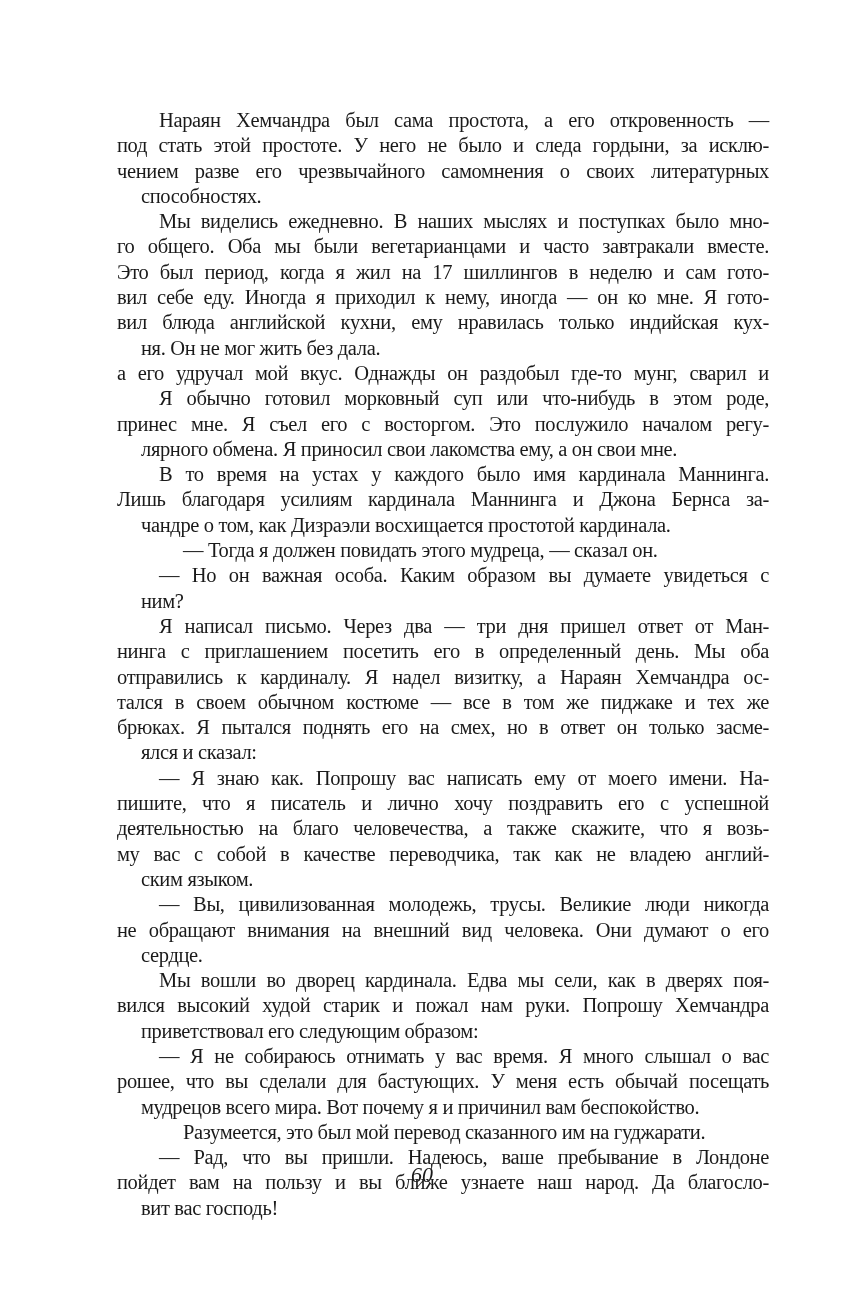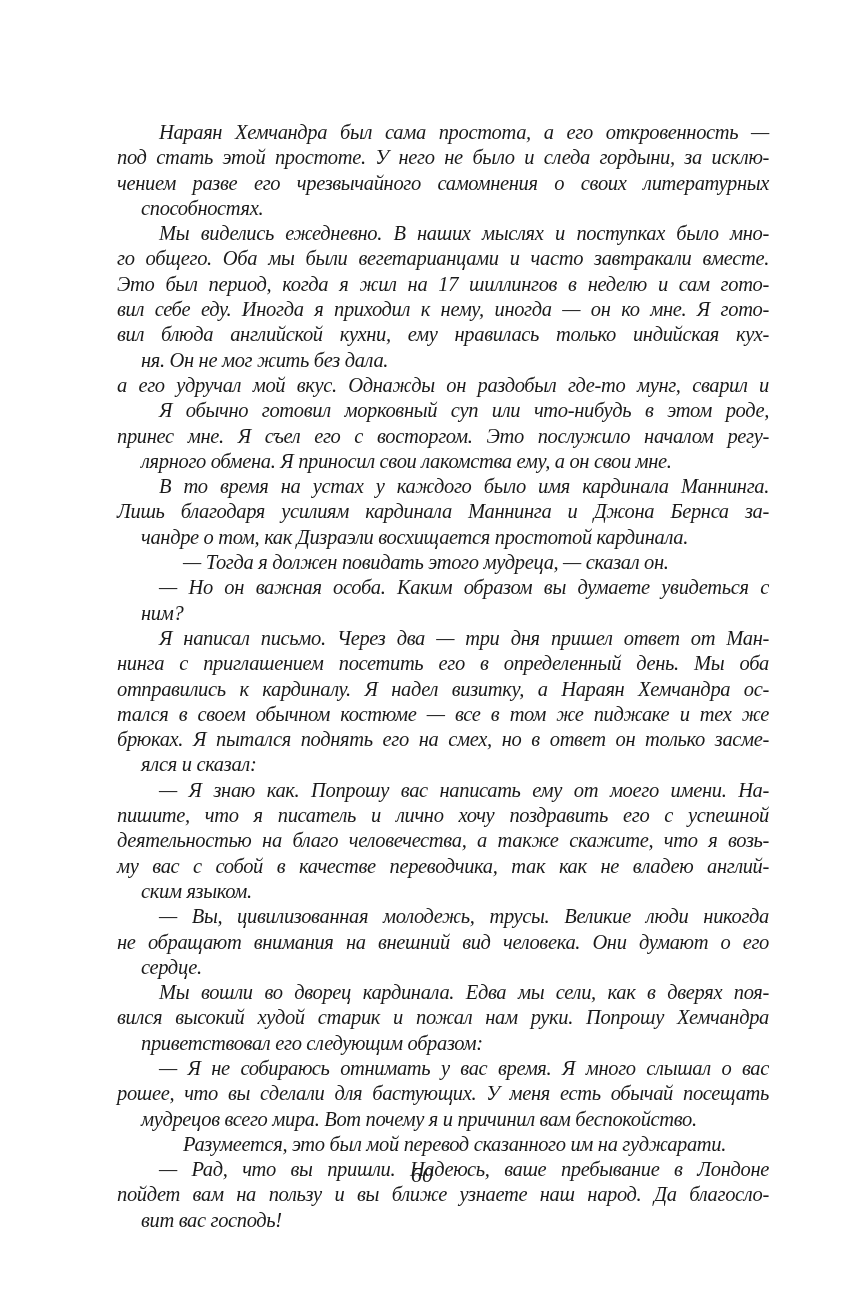"Нараян Хемчандра был сама простота," .page { font-style: italic -> none; top: 120px -> 108px }
